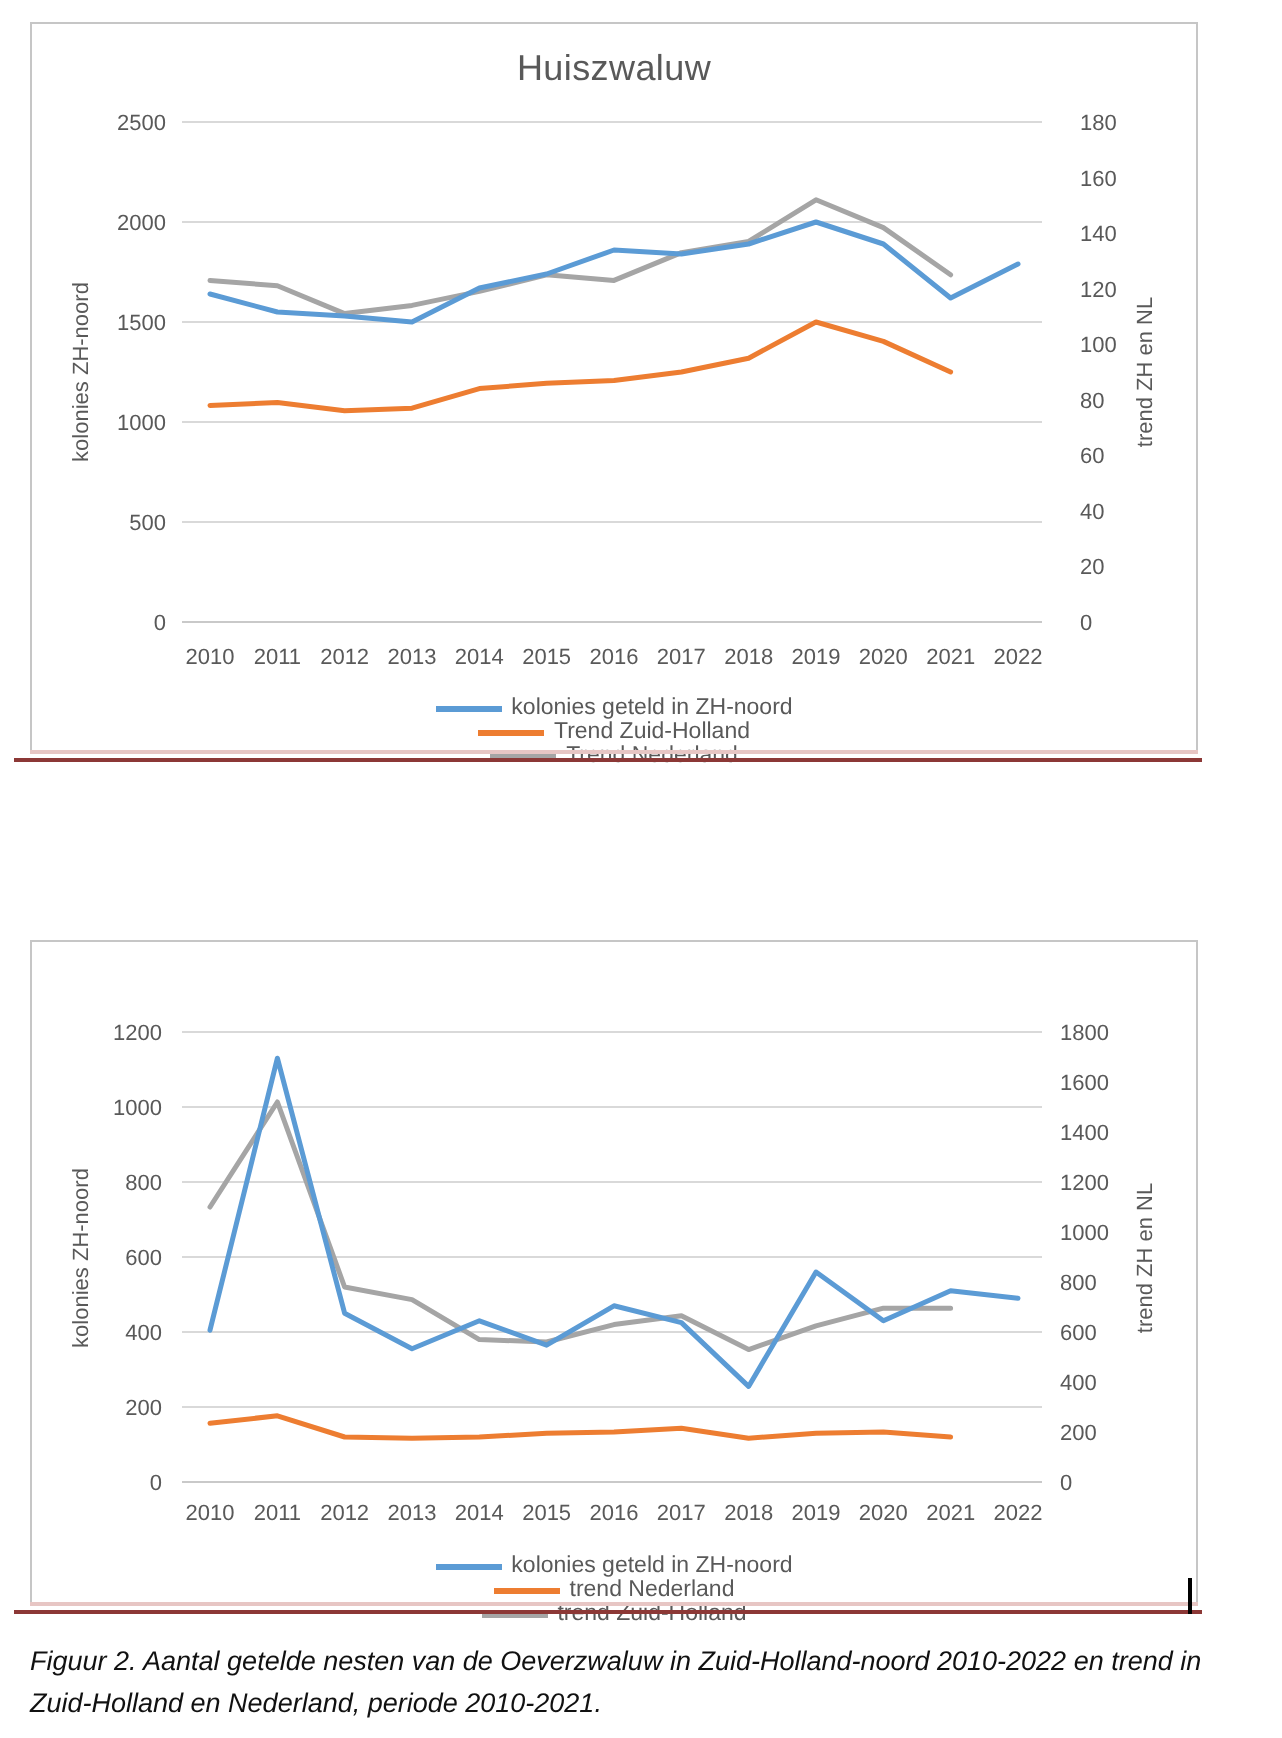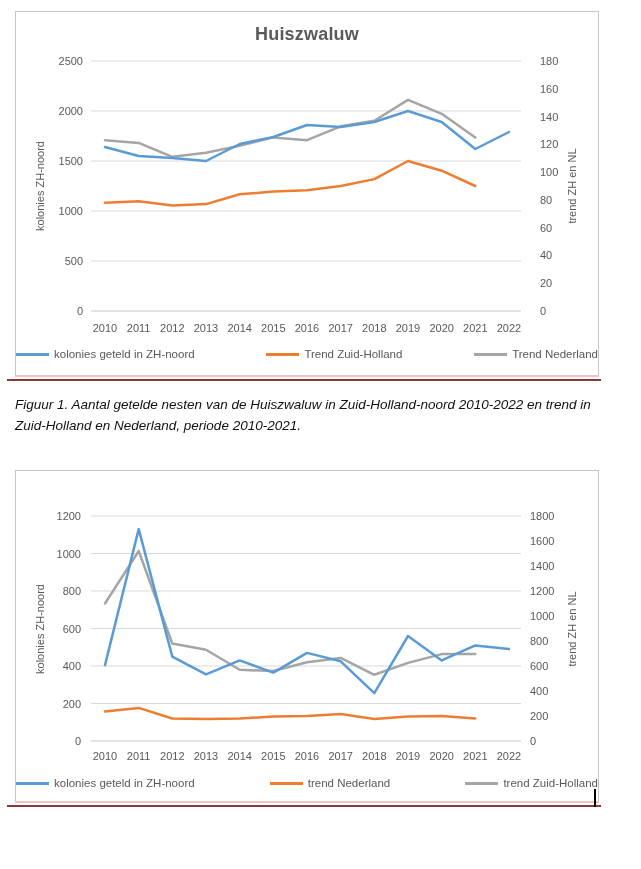"Huiszwaluw" .chart-title { font-weight: bold -> normal }
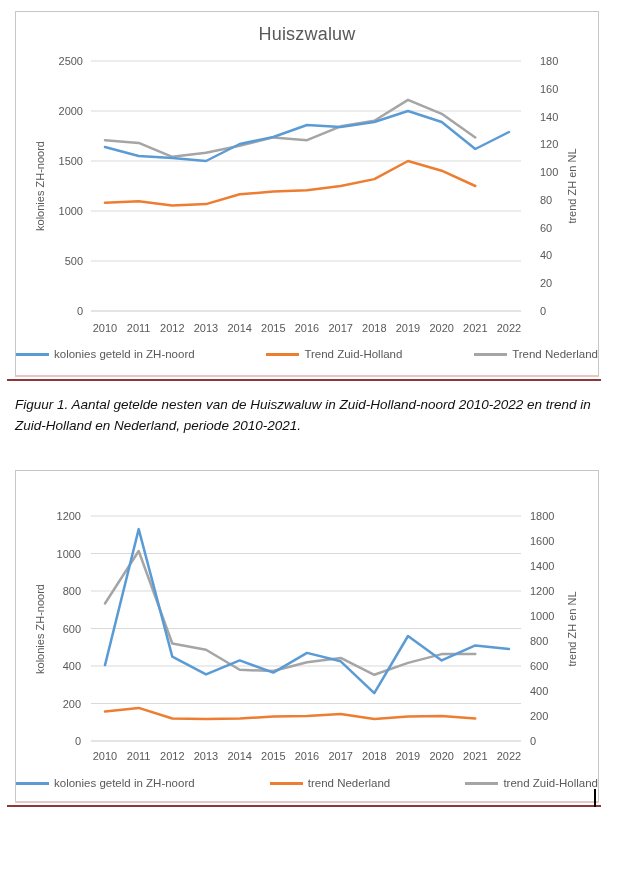"kolonies geteld in ZH-noord" .legend { flex-direction: none -> column; justify-content: space-between -> flex-start }
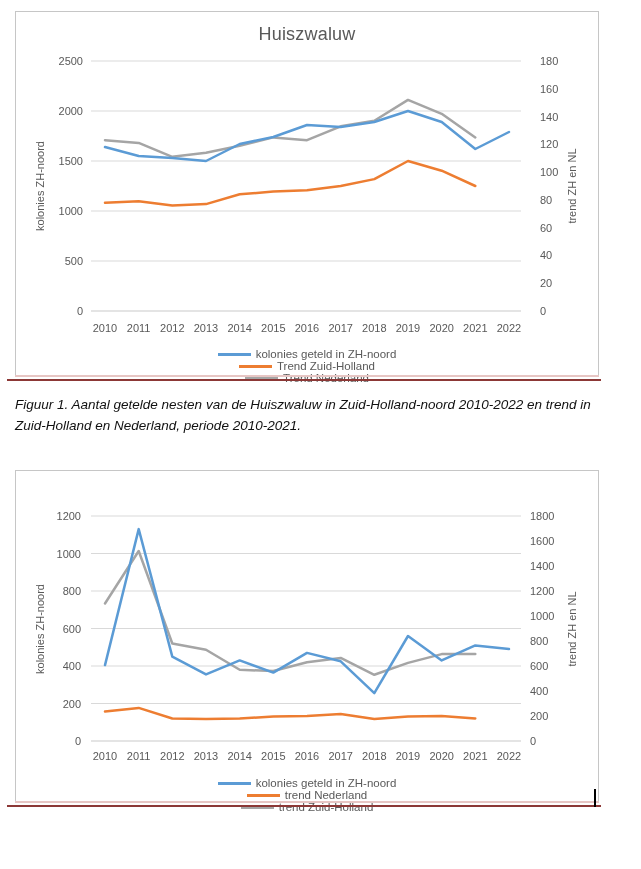"Figuur 1. Aantal getelde nesten" p.caption { html: <p>Figuur 1. Aantal getelde nesten van de Huiszwaluw in Zuid-Holland-noord 2010-2022 en trend in Zuid-Holland en Nederland, periode 2010-2021.</p> -> none }
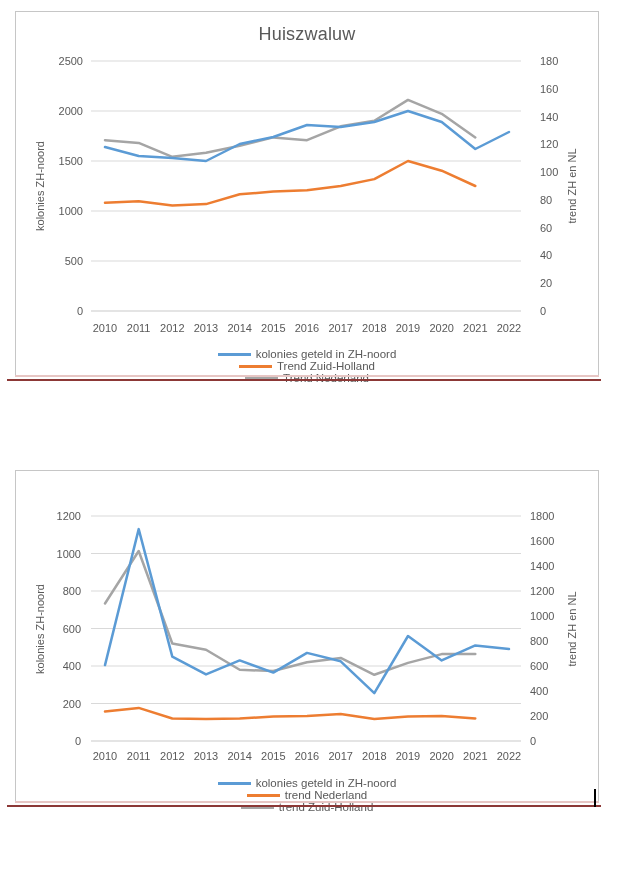"Figuur 2. Aantal getelde nesten" p.caption { html: none -> <p>Figuur 2. Aantal getelde nesten van de Oeverzwaluw in Zuid-Holland-noord 2010-2022 en trend in Zuid-Holland en Nederland, periode 2010-2021.</p> }
